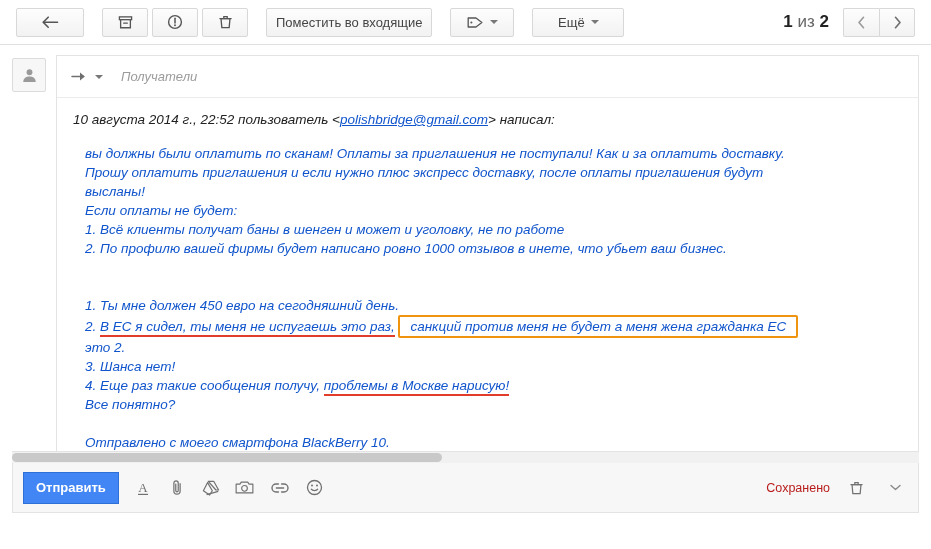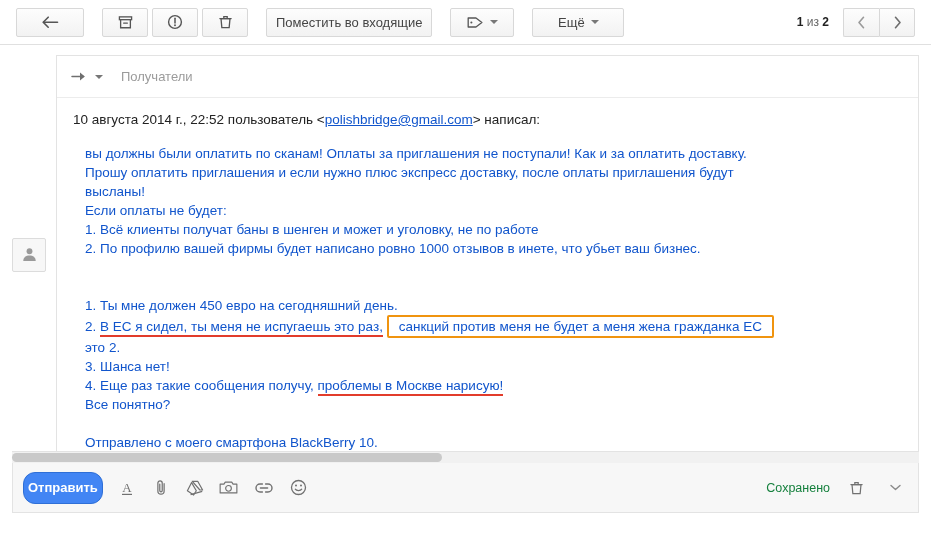"1 из 2" .page-count { font-size: 12px -> 17px }
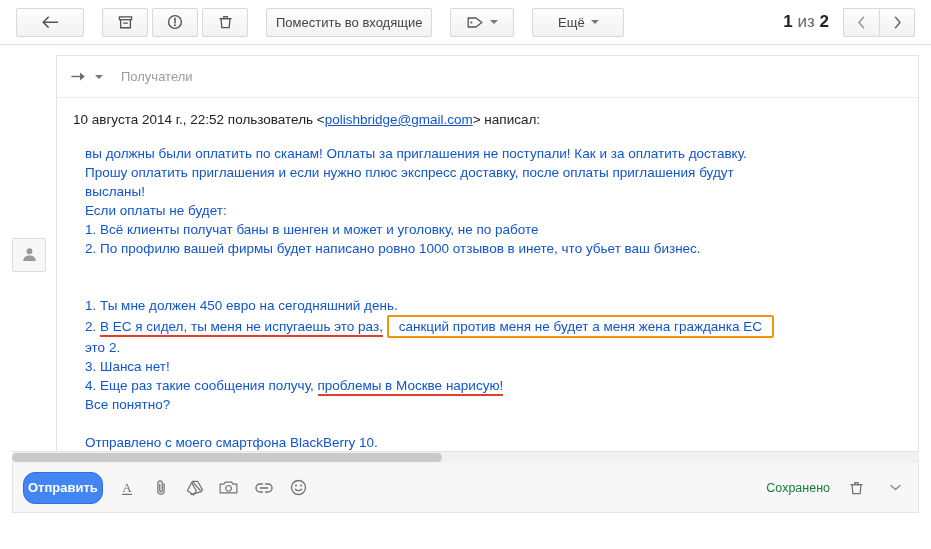"Получатели" .compose { align-items: center -> flex-start; font-style: none -> italic }
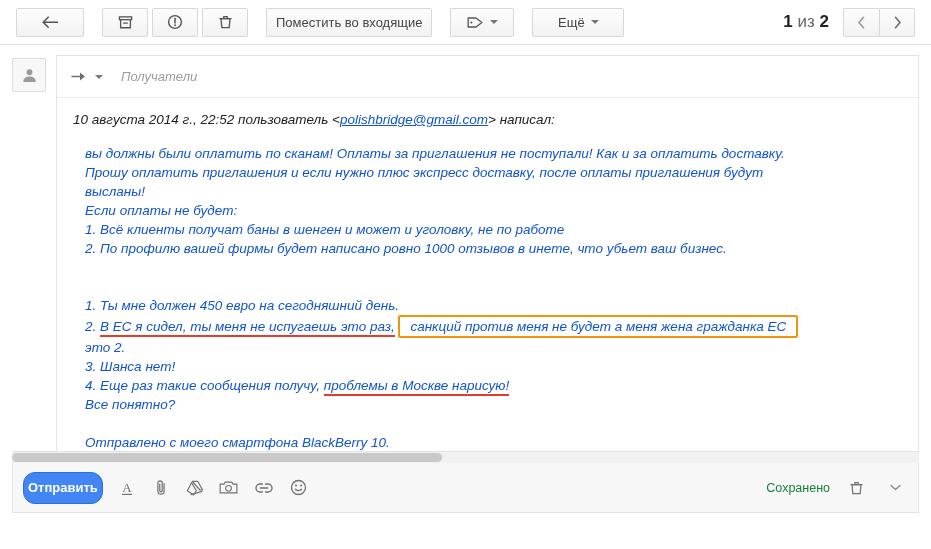"Отправить" .send-btn { border-radius: 12px -> 0; padding: 0 4px -> 0 12px }
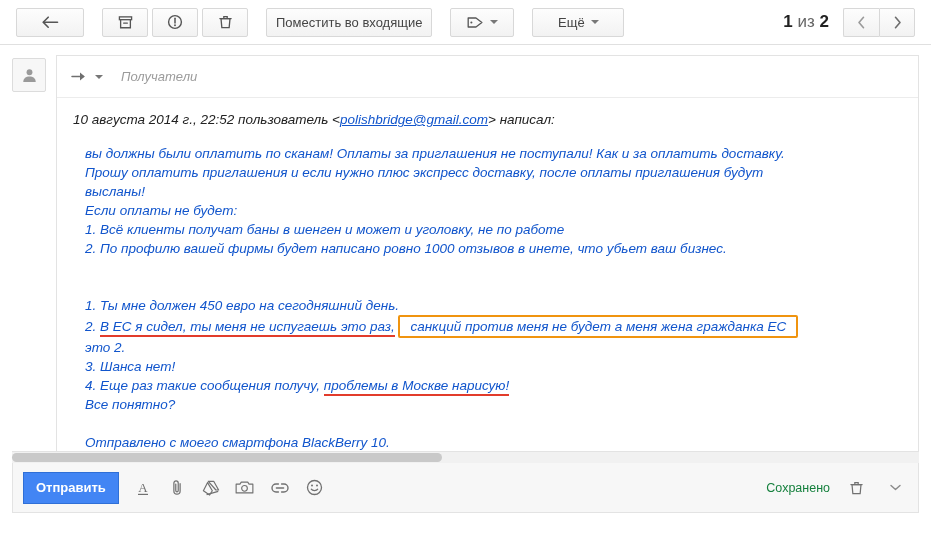"Сохранено" .saved-text { color: #15803d -> #b91c1c }
